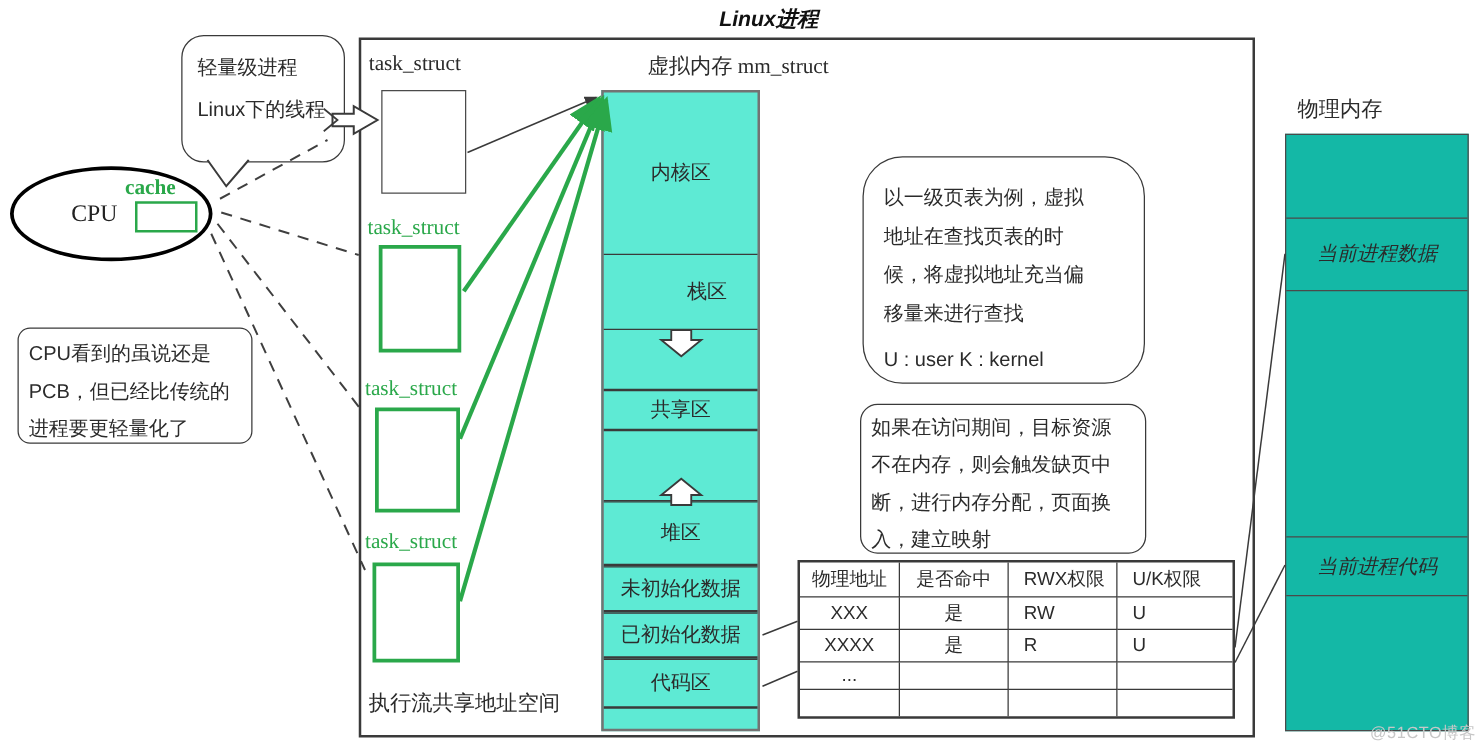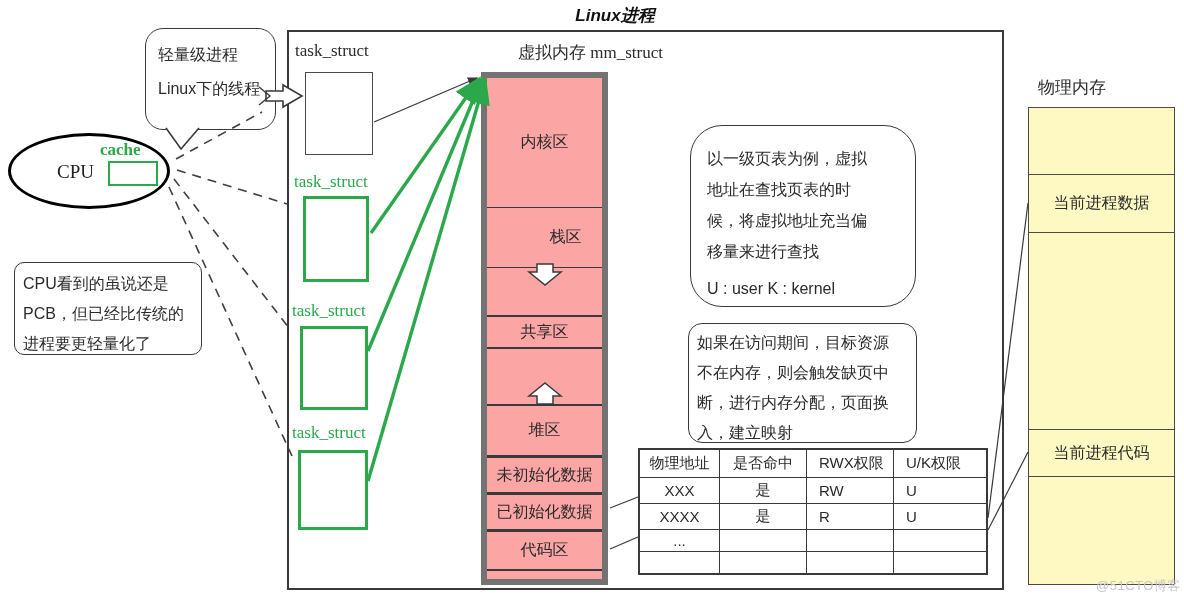"内核区" .vm-col { background: #fca5a5 -> #5eead4; border: 6px solid #737373 -> 2px solid #737373 }
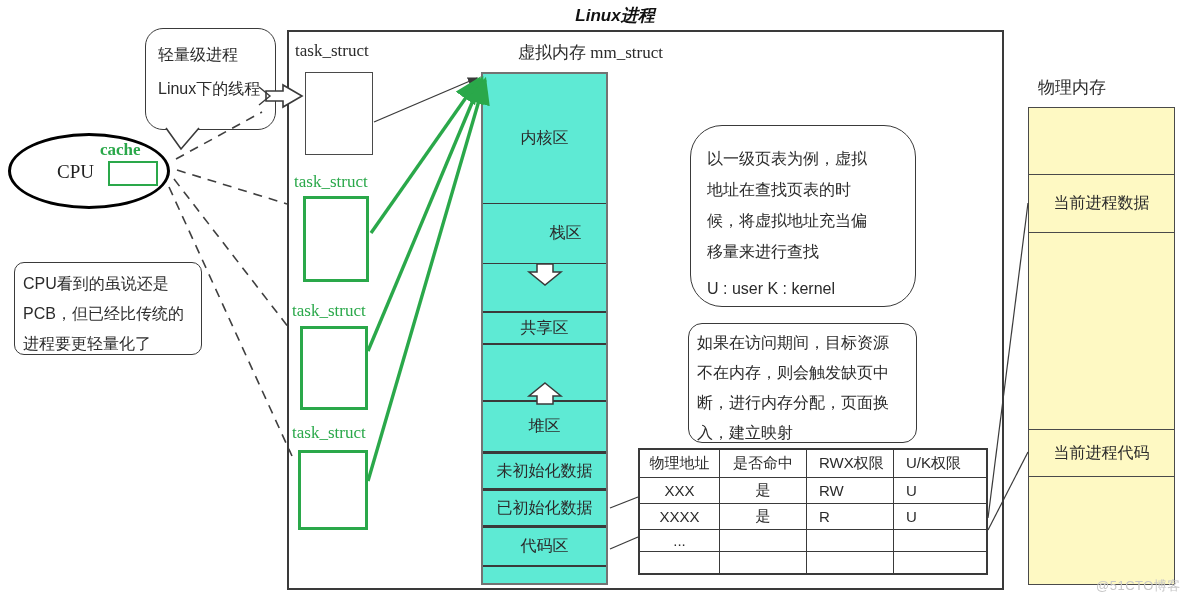"当前进程数据" .phys-col { background: #fef9c3 -> #14b8a6; font-style: none -> italic }
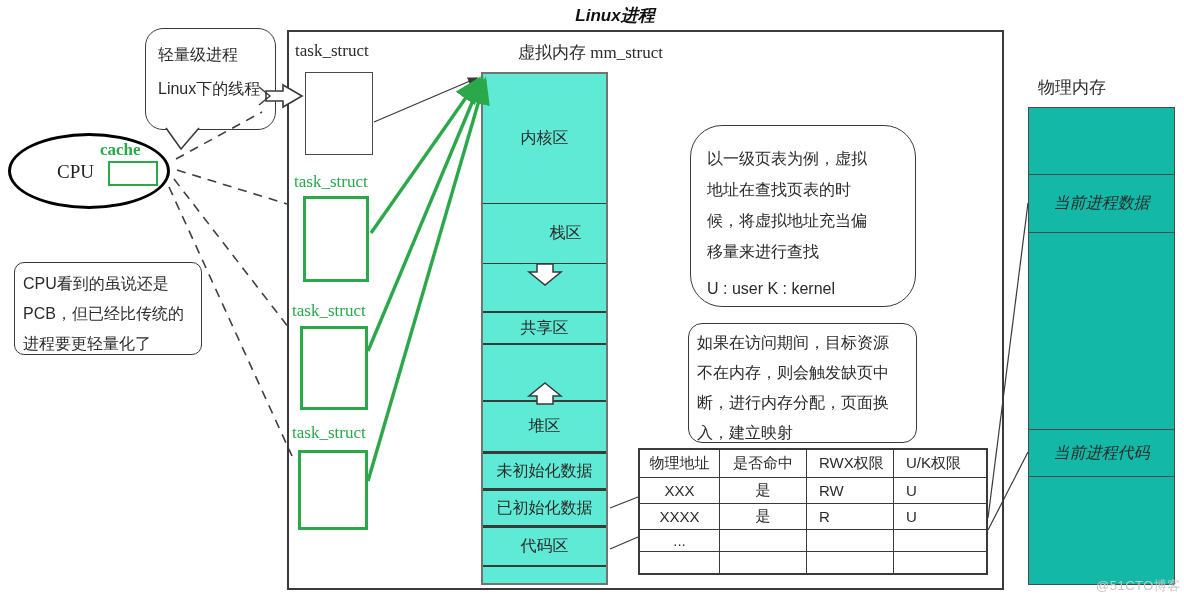"执行流共享地址空间" div.abs { html: none -> <div>执行流共享地址空间</div> }
